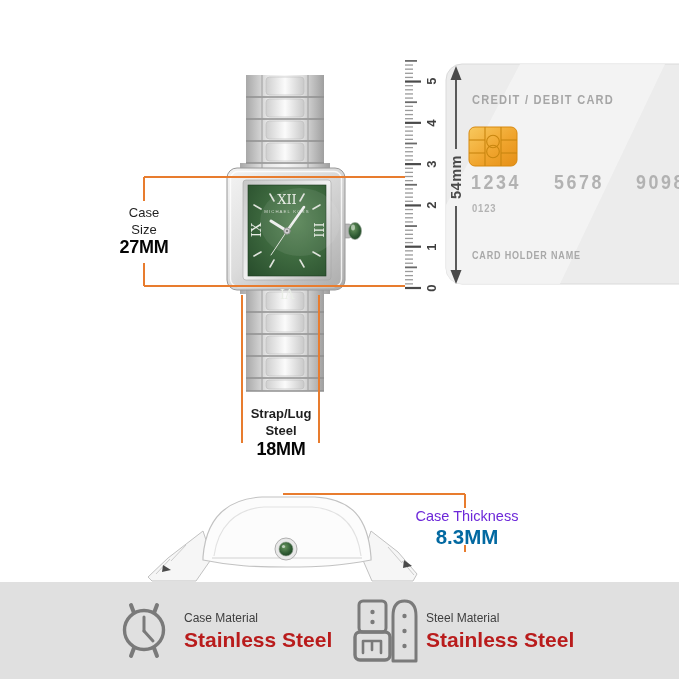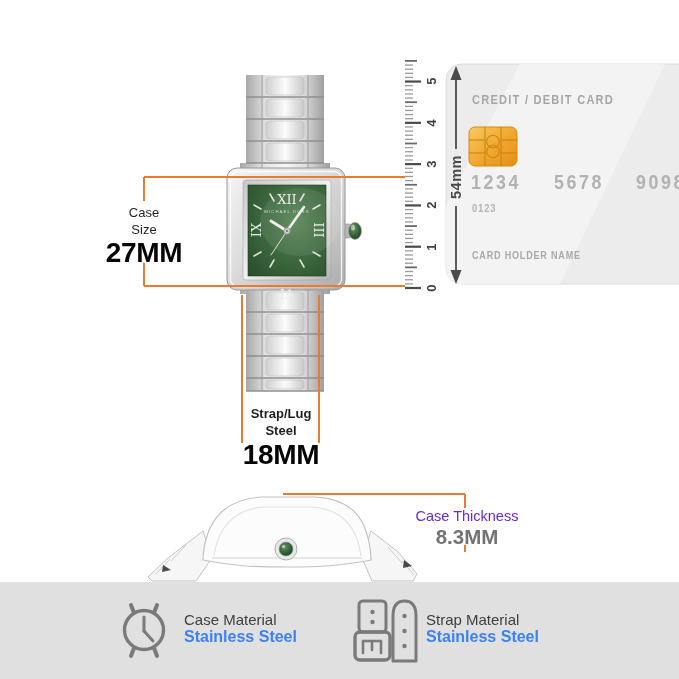"27MM" .mvalue { font-size: 28px -> 18px }
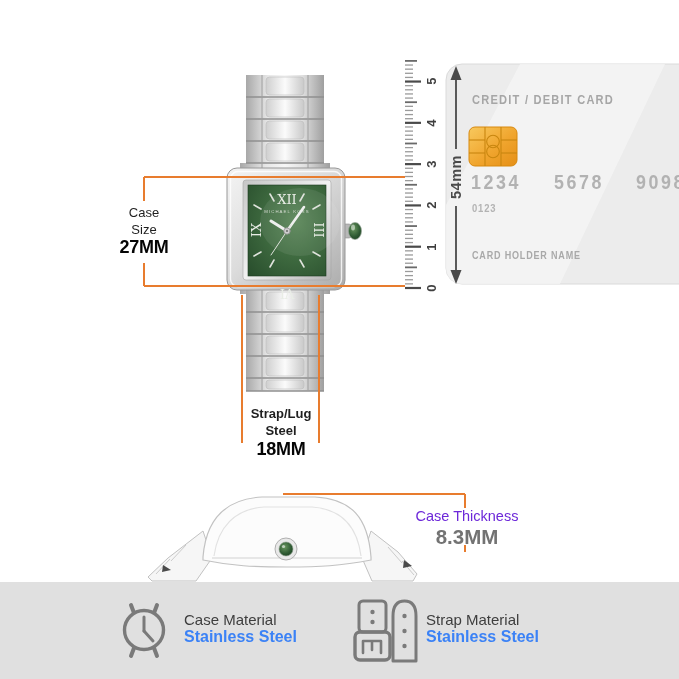"8.3MM" .thick-value { color: #737373 -> #0369a1 }
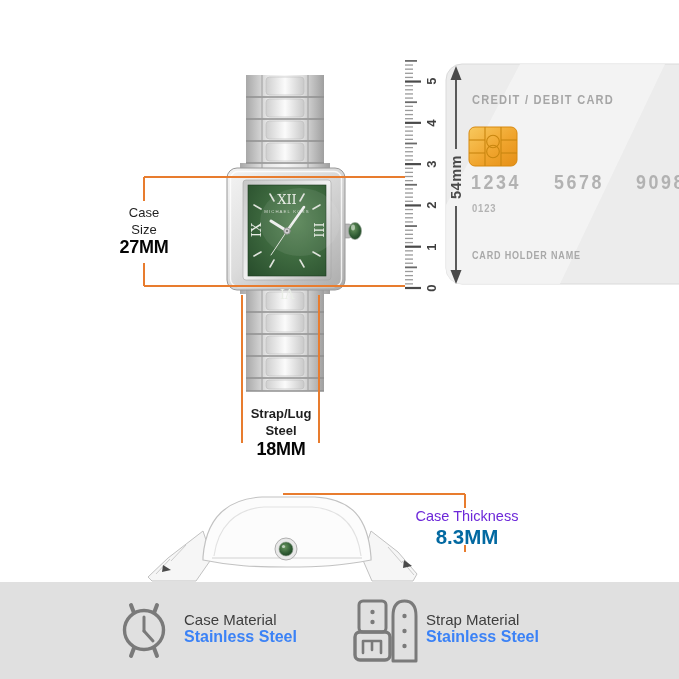"Case Material" .mat-label { font-size: 15px -> 12px }
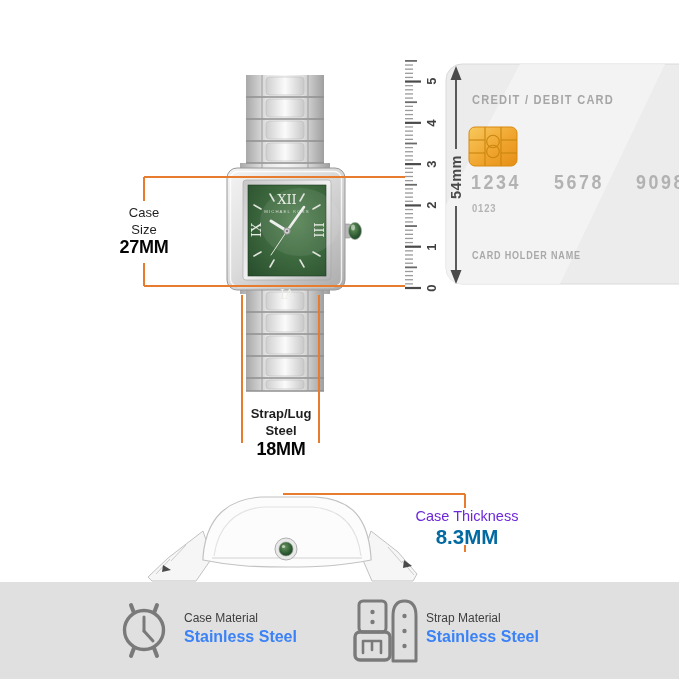"Strap Material" div.txt { text: Strap -> Steel }
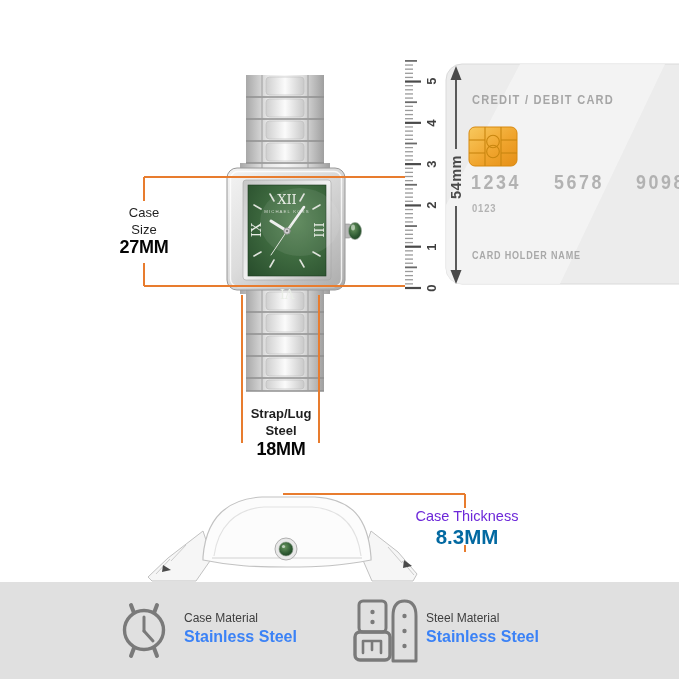"Stainless Steel" .mat-value { color: #3b82f6 -> #b91c1c; font-size: 16px -> 21px }
